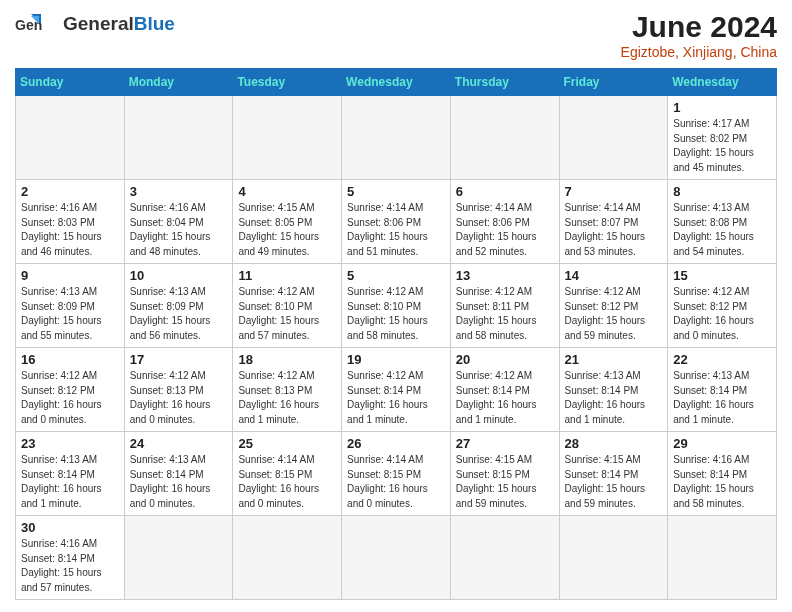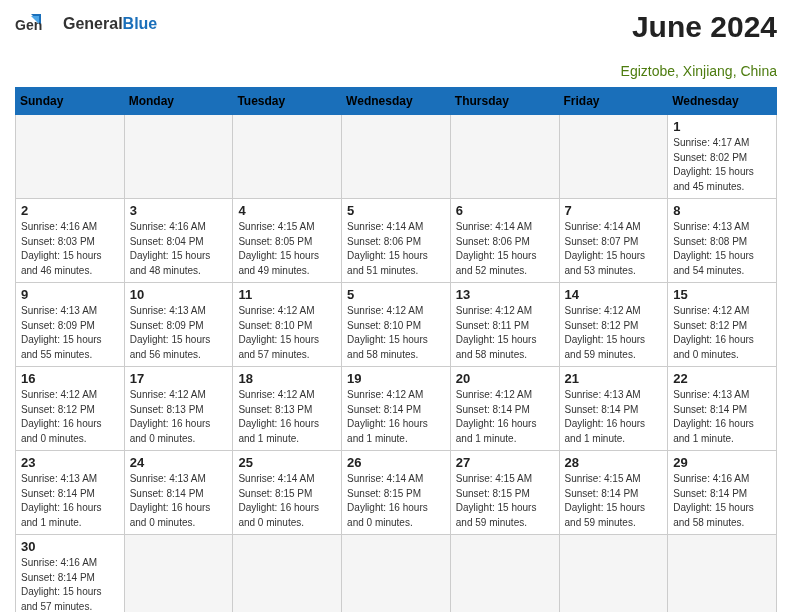"GeneralBlue" .logo-text { font-size: 16px -> 19px }
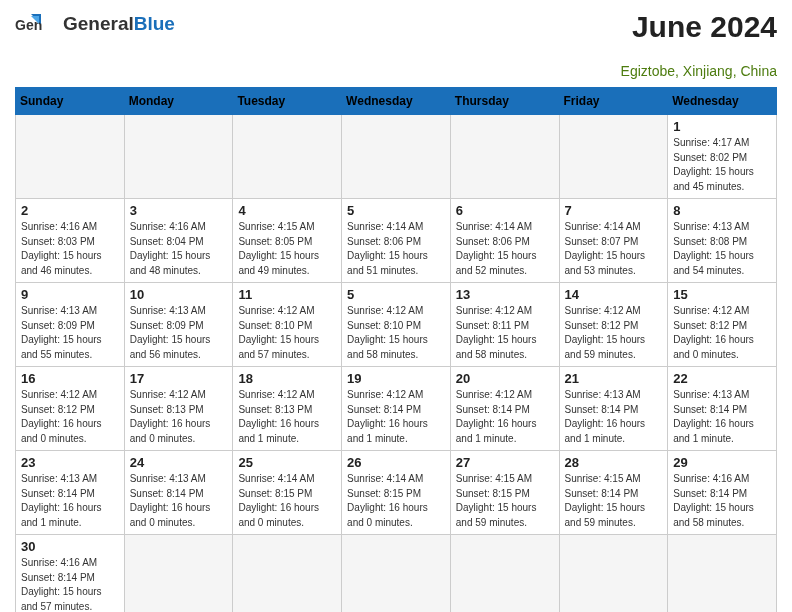"Egiztobe, Xinjiang, China" .subtitle { color: #4d7c0f -> #c2410c; margin-top: 19px -> none }
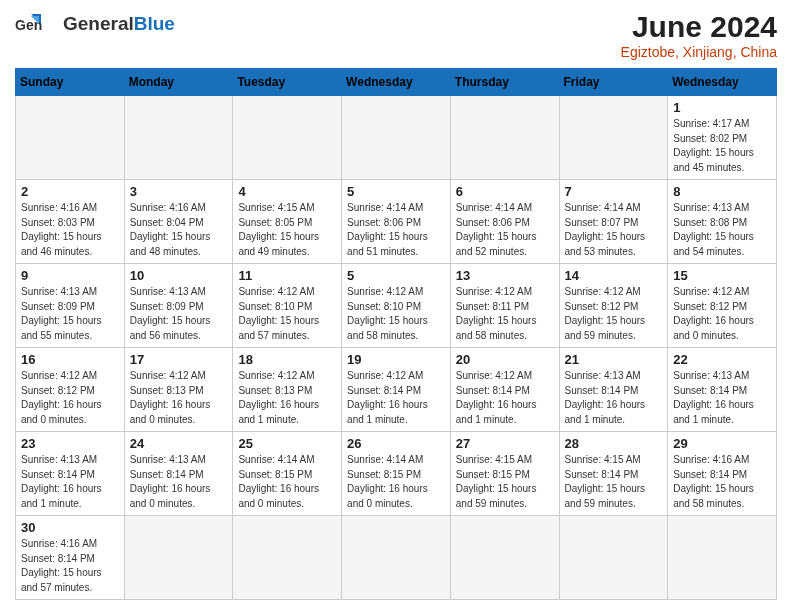"Sunday" .calendar-table th { color: #000000 -> #5eead4 }
